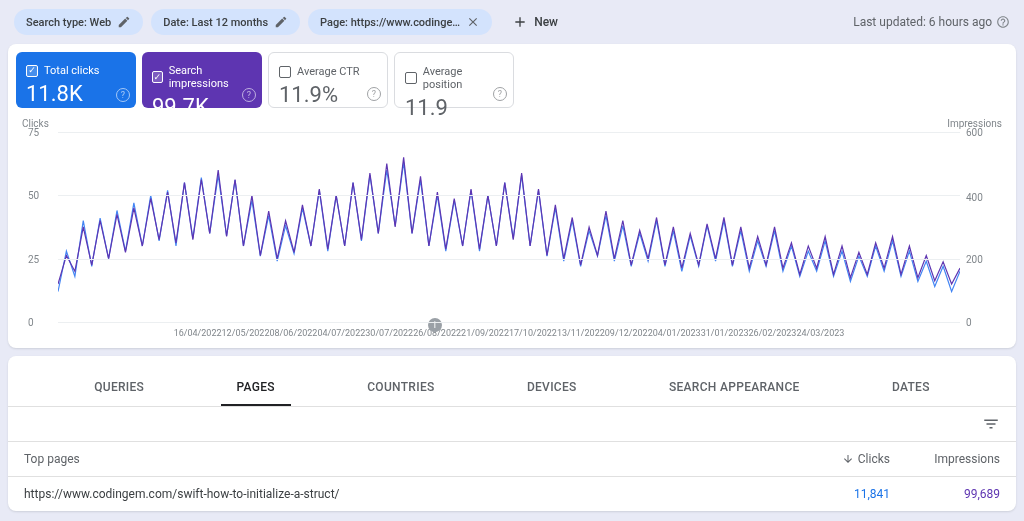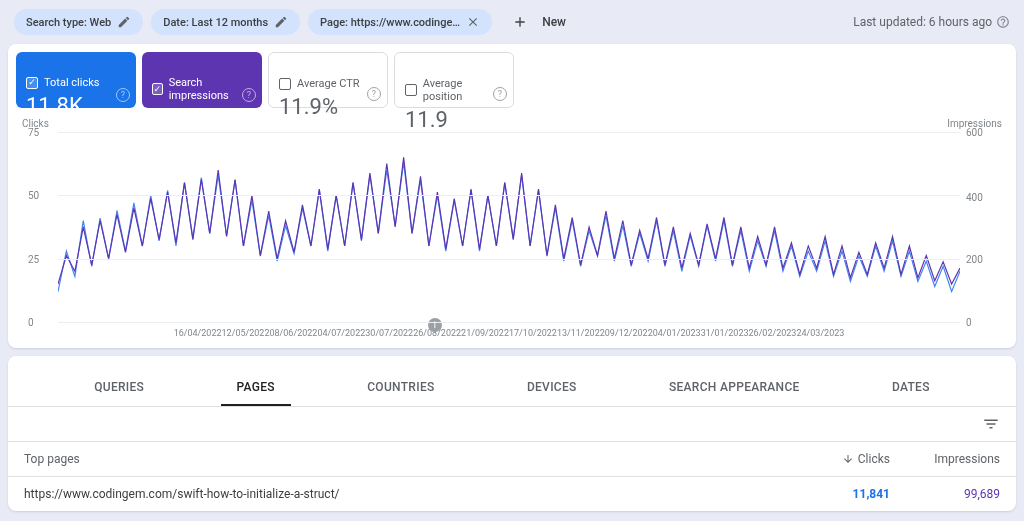"New" .new-btn { gap: 14px -> 6px }
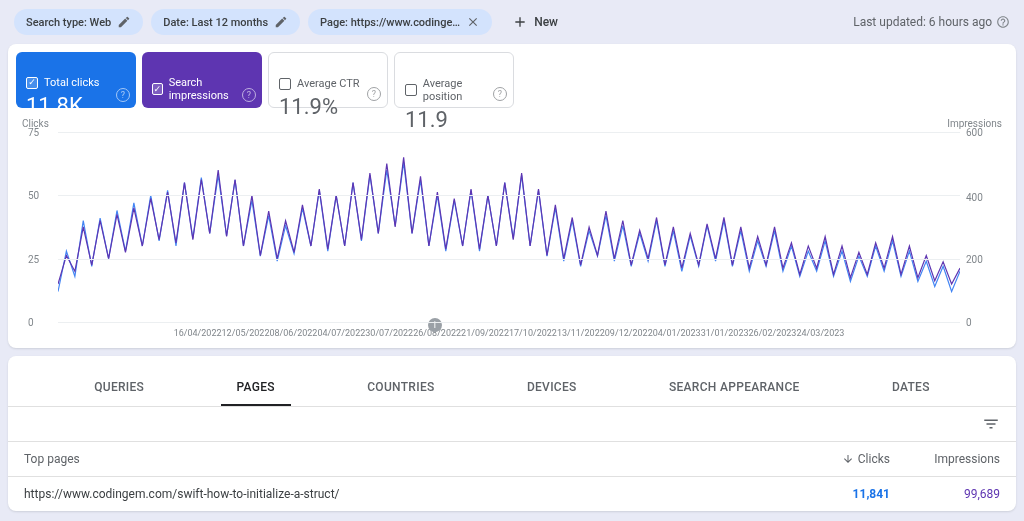"Total clicks" .metric { padding: 24px 10px -> 12px 10px }
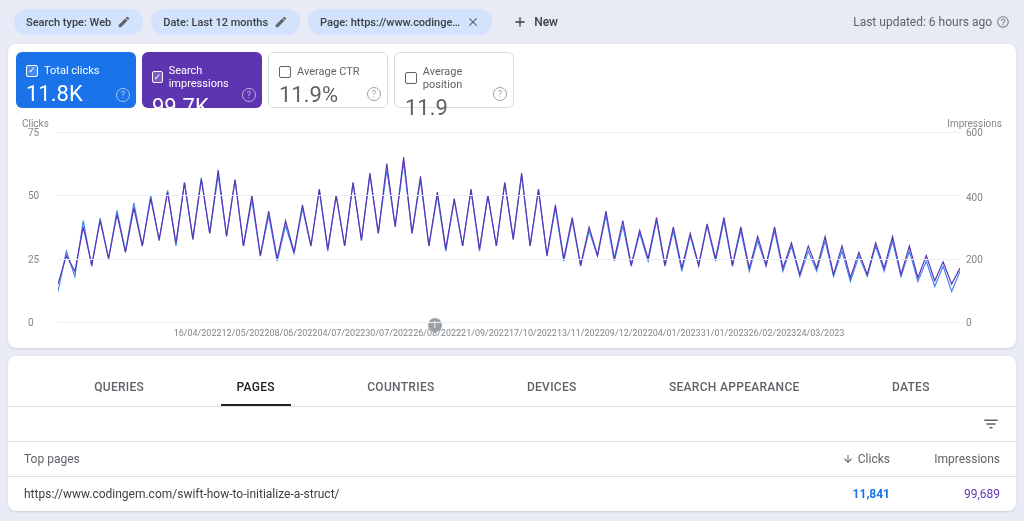"11,841" .table-row .col-clicks { font-weight: bold -> none }
